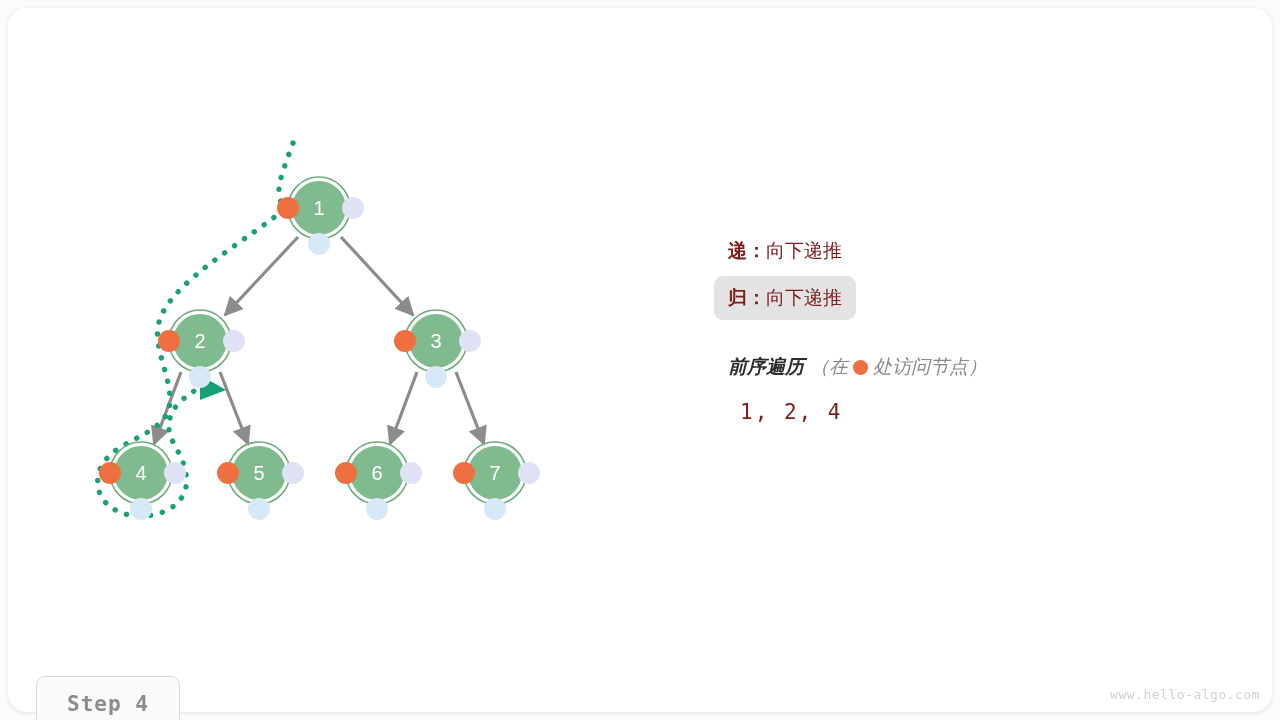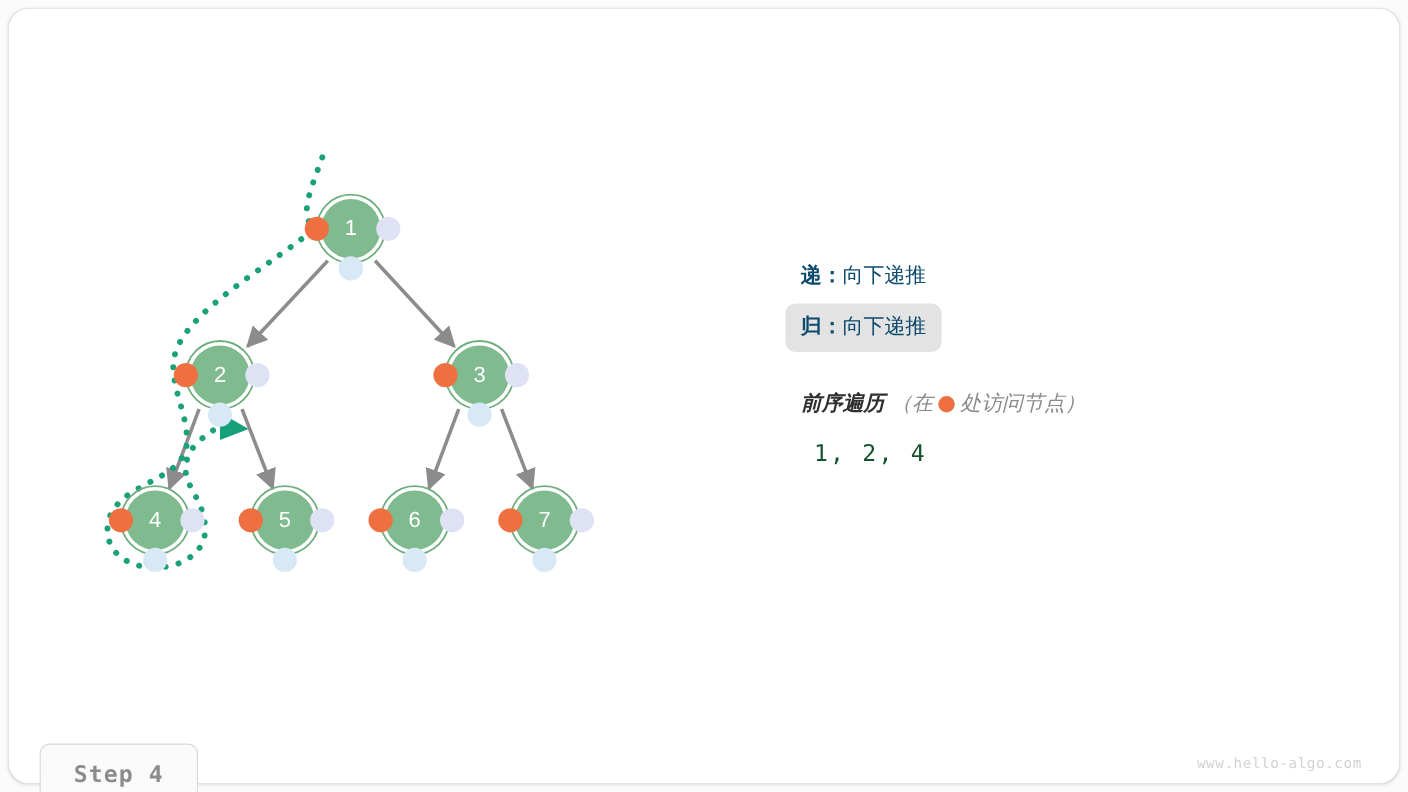"递：向下递推" .legend-line { color: #0c4a6e -> #7f1d1d }
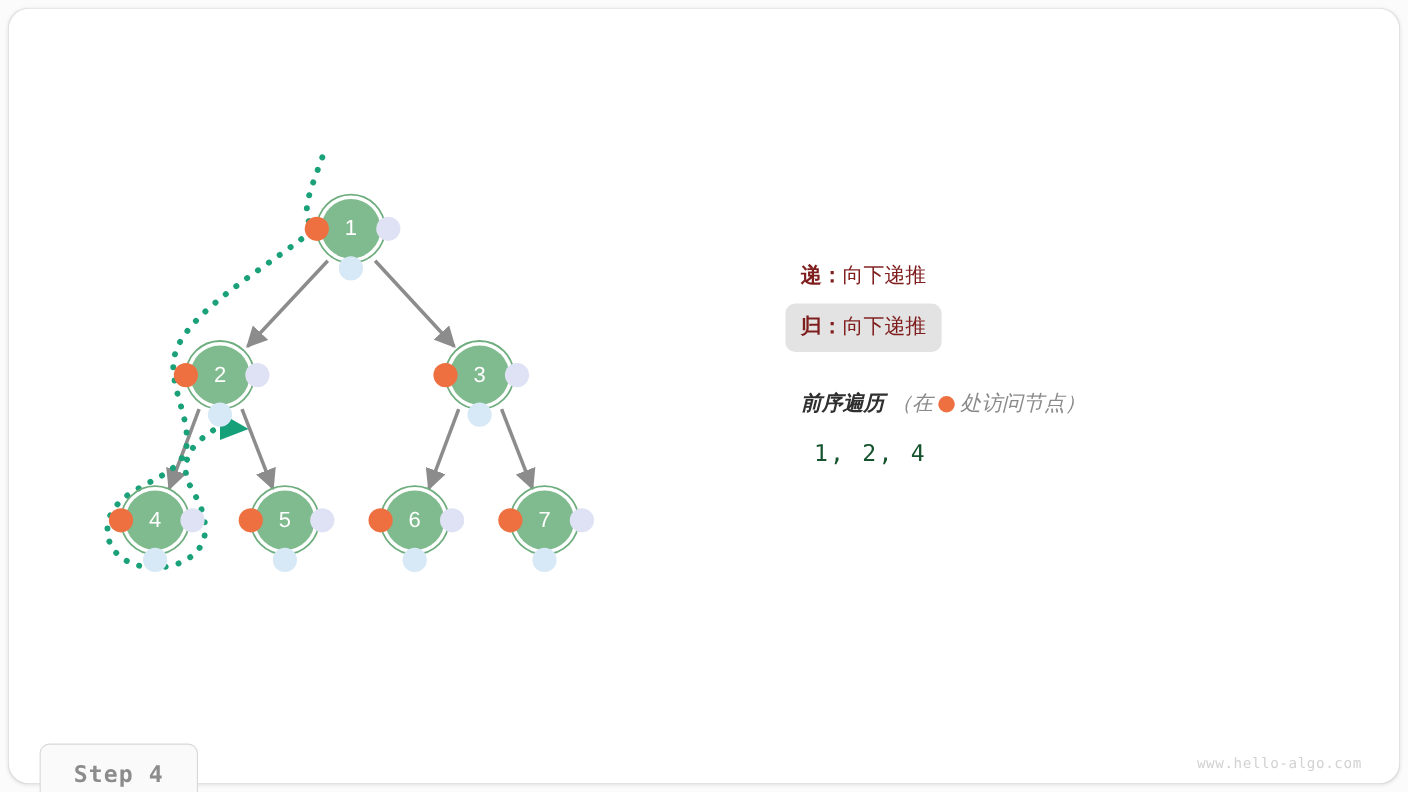"1, 2, 4" .sequence { color: #14532d -> #7f1d1d }
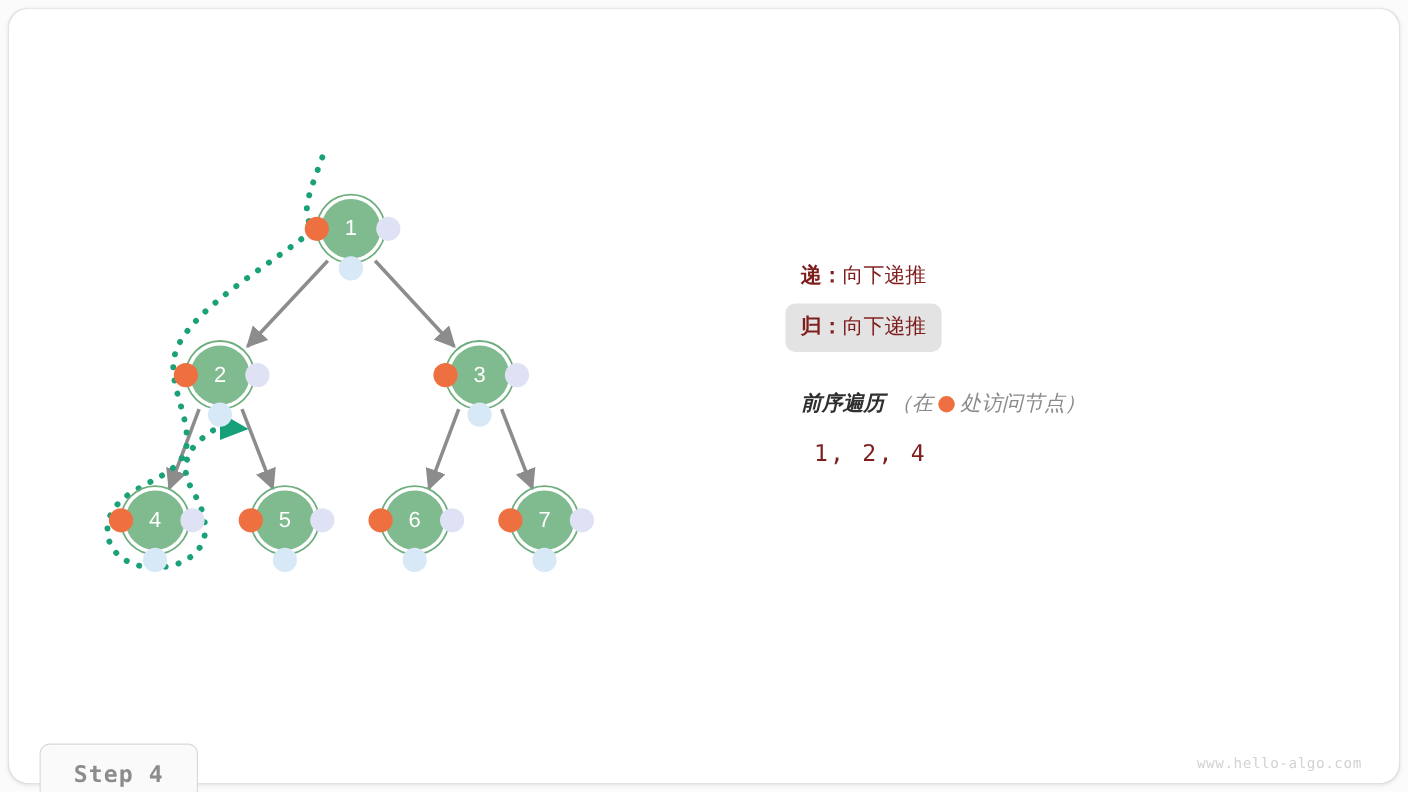"www.hello-algo.com" .watermark { right: 42px -> 20px }
